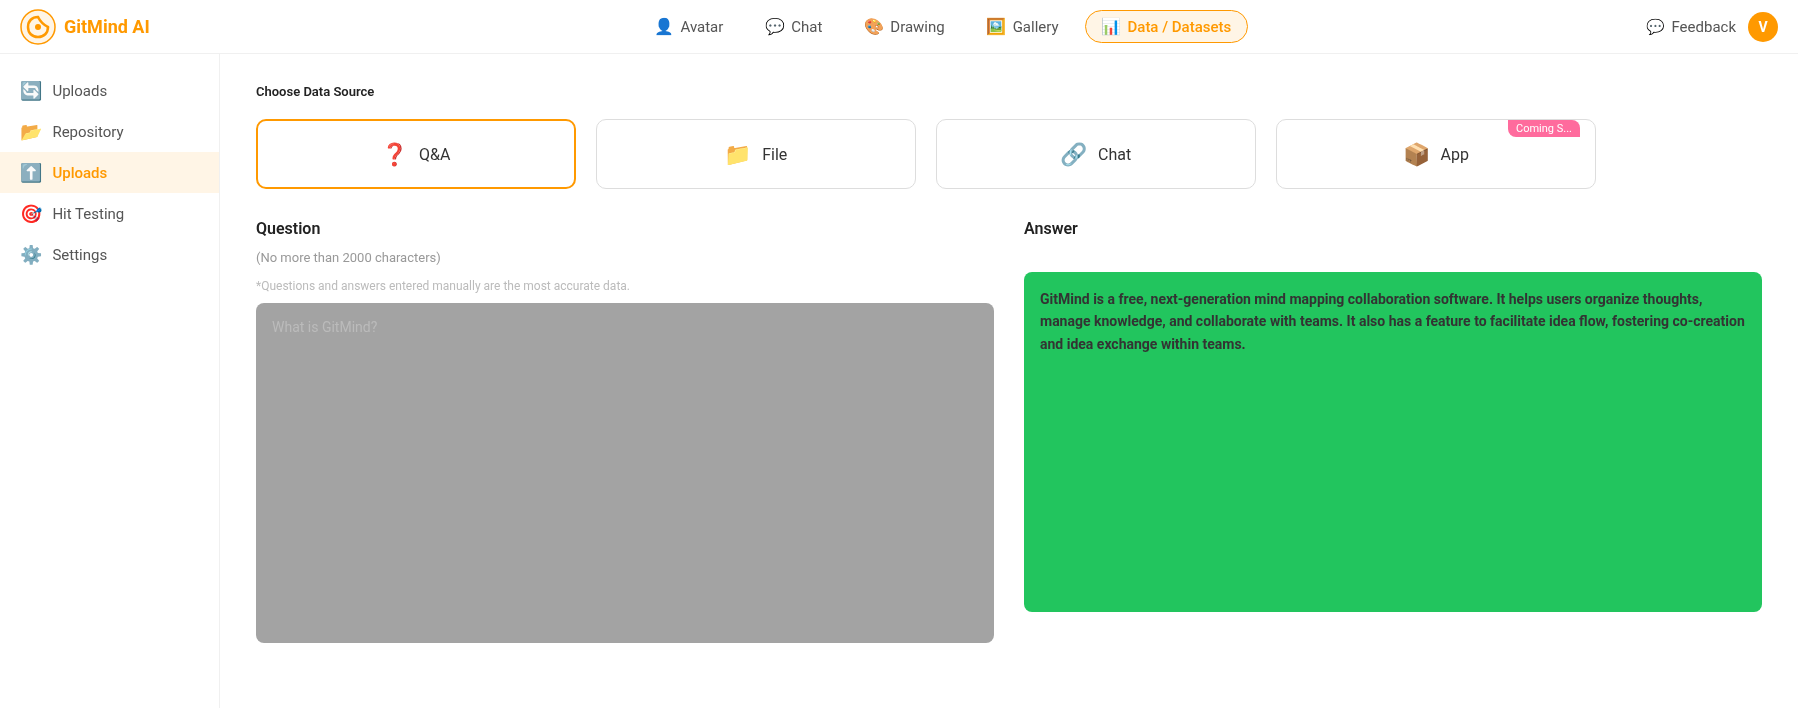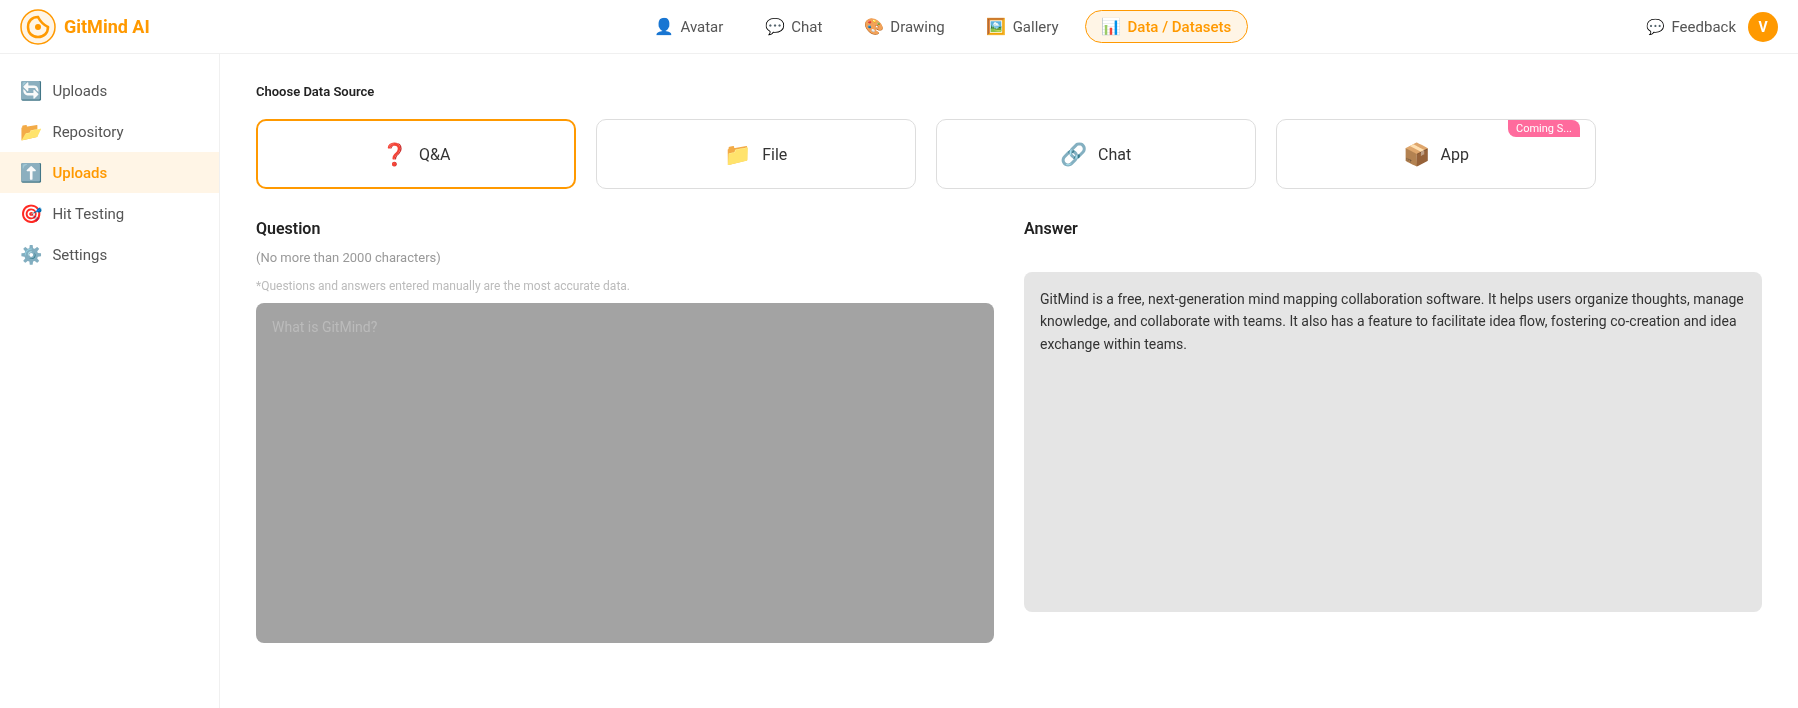"GitMind is a free, next-generation" .answer-box { background: #e5e5e5 -> #22c55e; font-weight: none -> bold }
